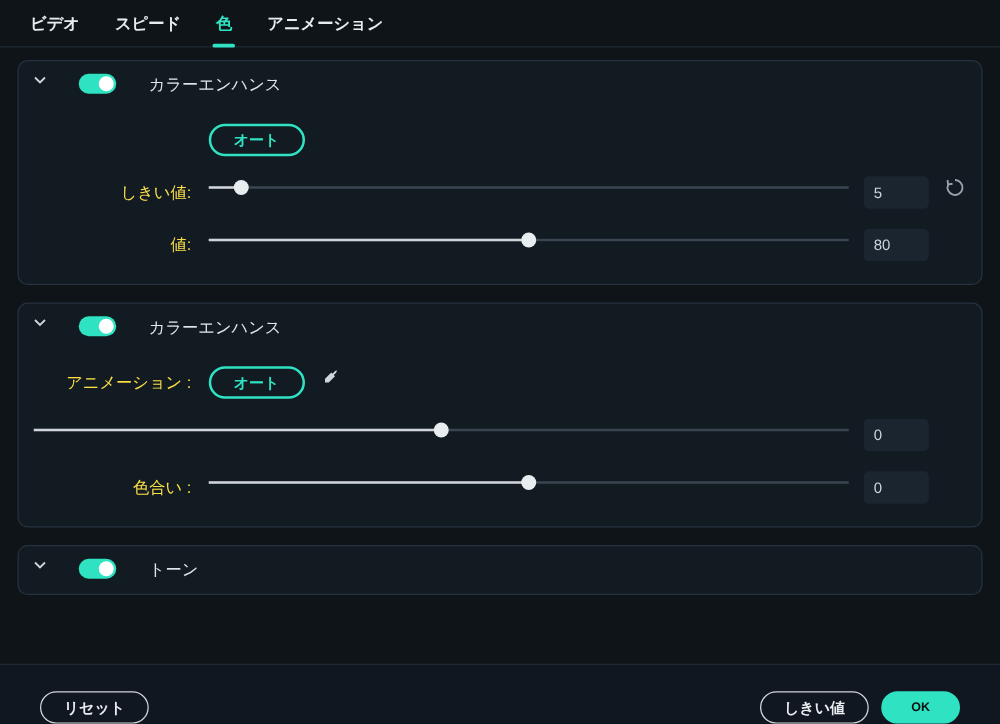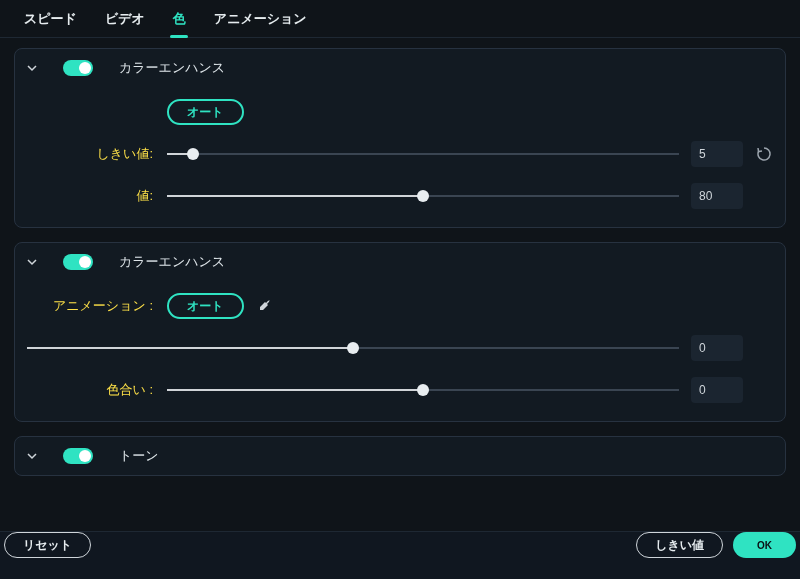"スピード" div.tab { order: before "ビデオ" -> after "ビデオ" }
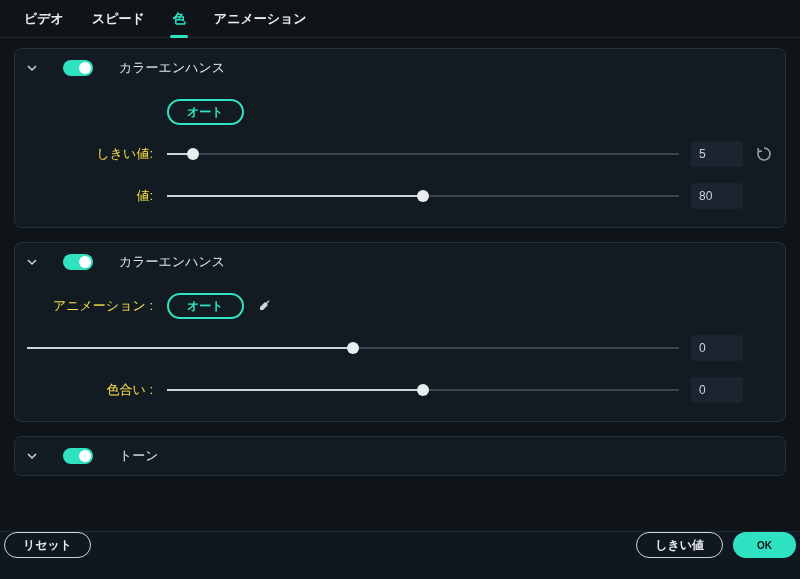"カラーエンハンス" .panel-header { align-items: center -> flex-start }
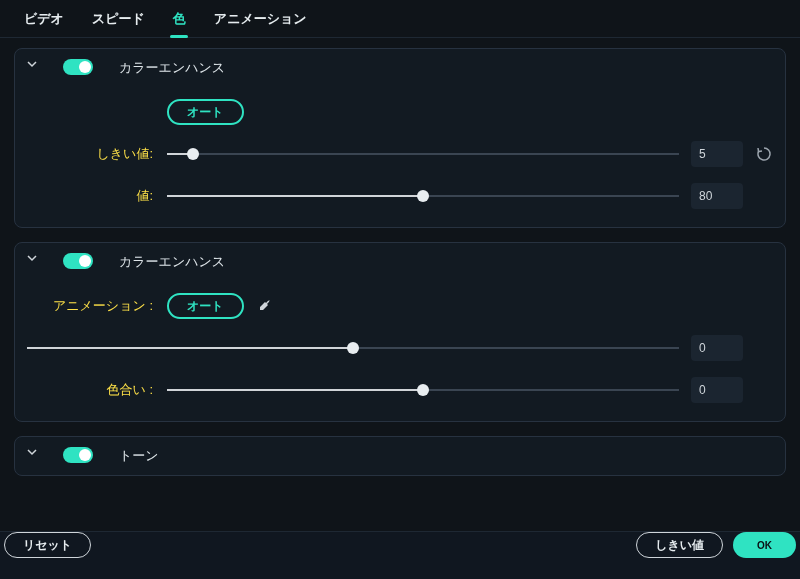"オート" .row-control { align-items: center -> none }
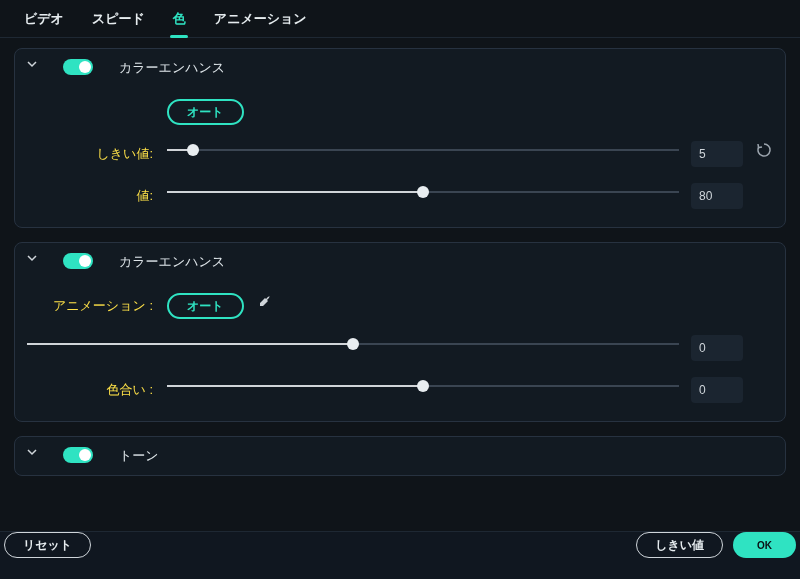"リセット" .footer { align-items: flex-start -> flex-end; padding: 0 4px -> 0 32px }
